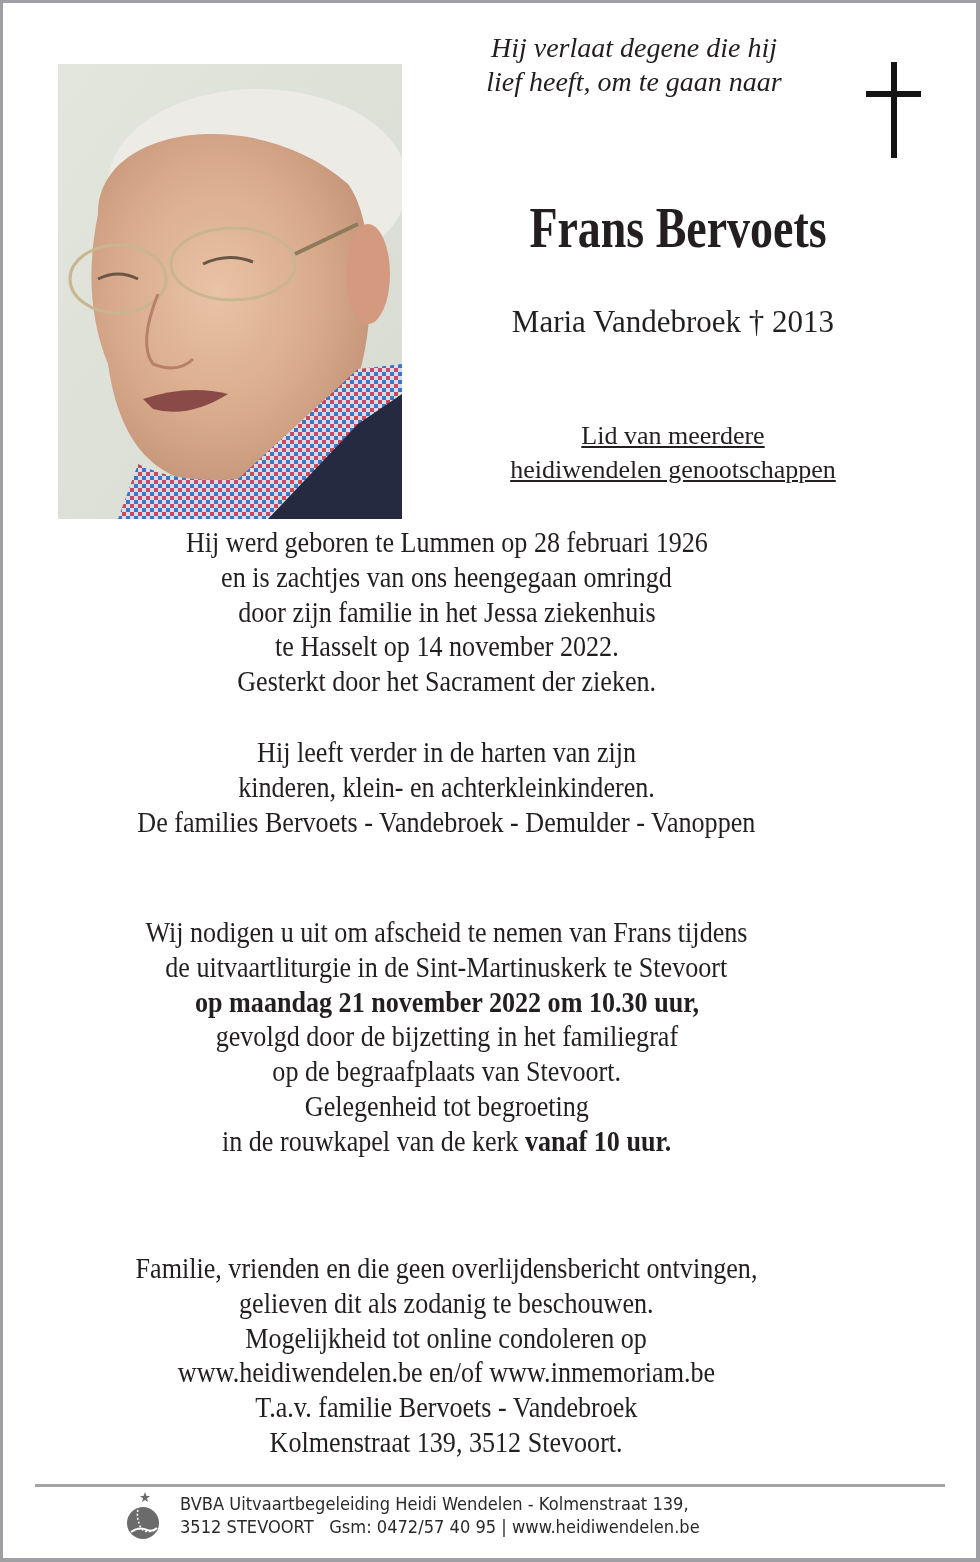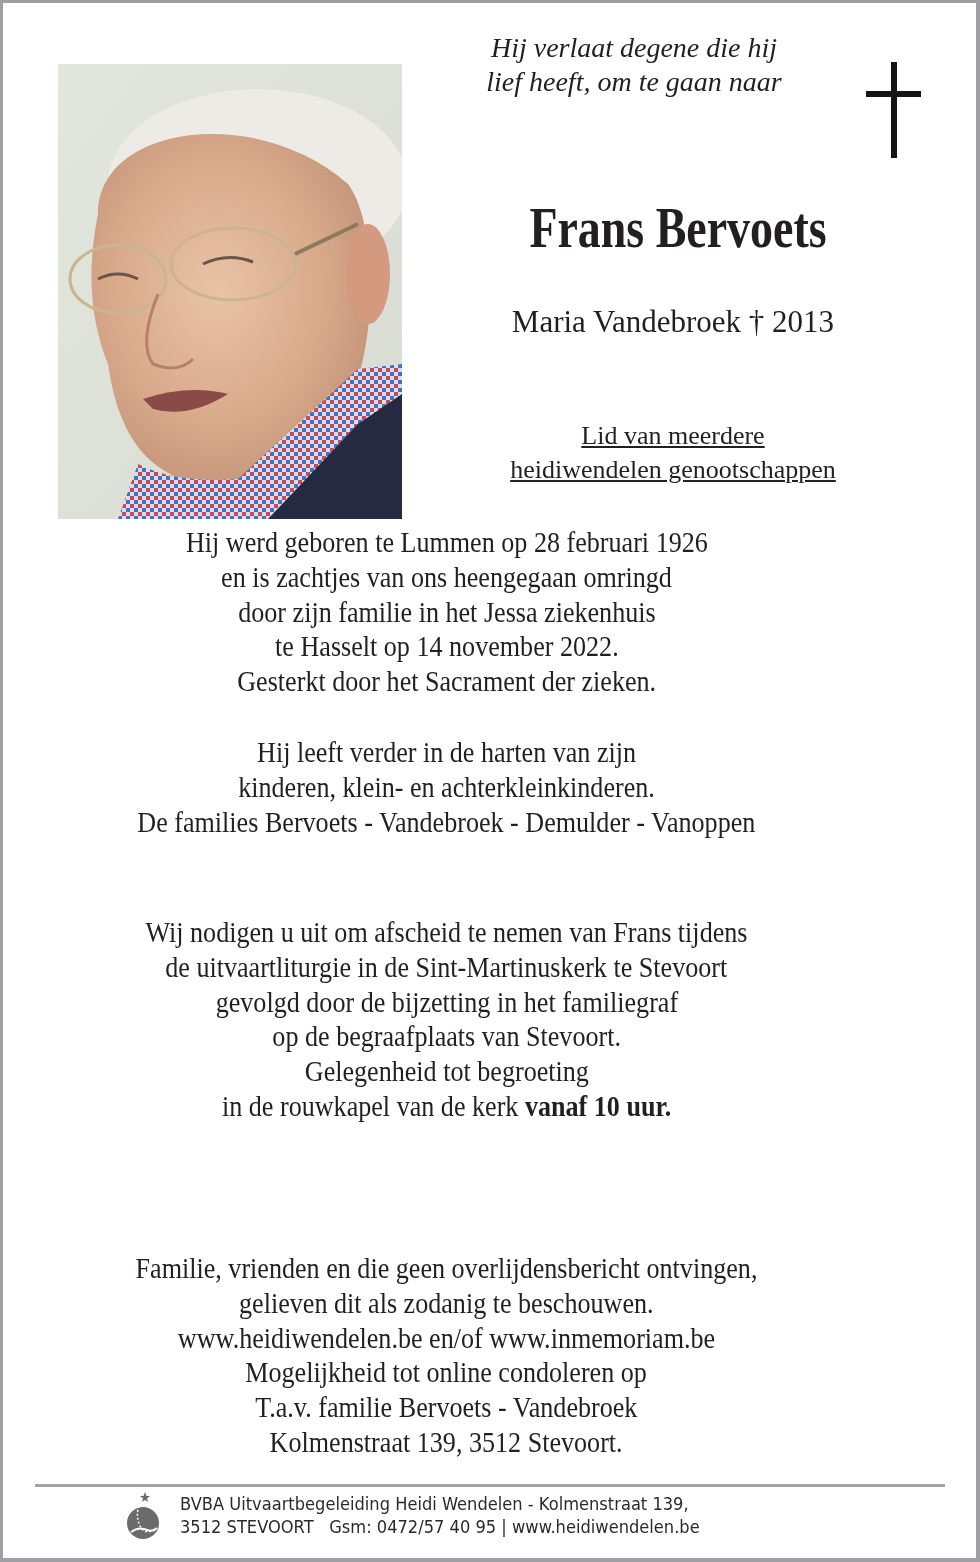"op maandag 21 november 2022" div { html: none -> <div><span>op maandag 21 november 2022 om 10.30 uur,</span></div> }
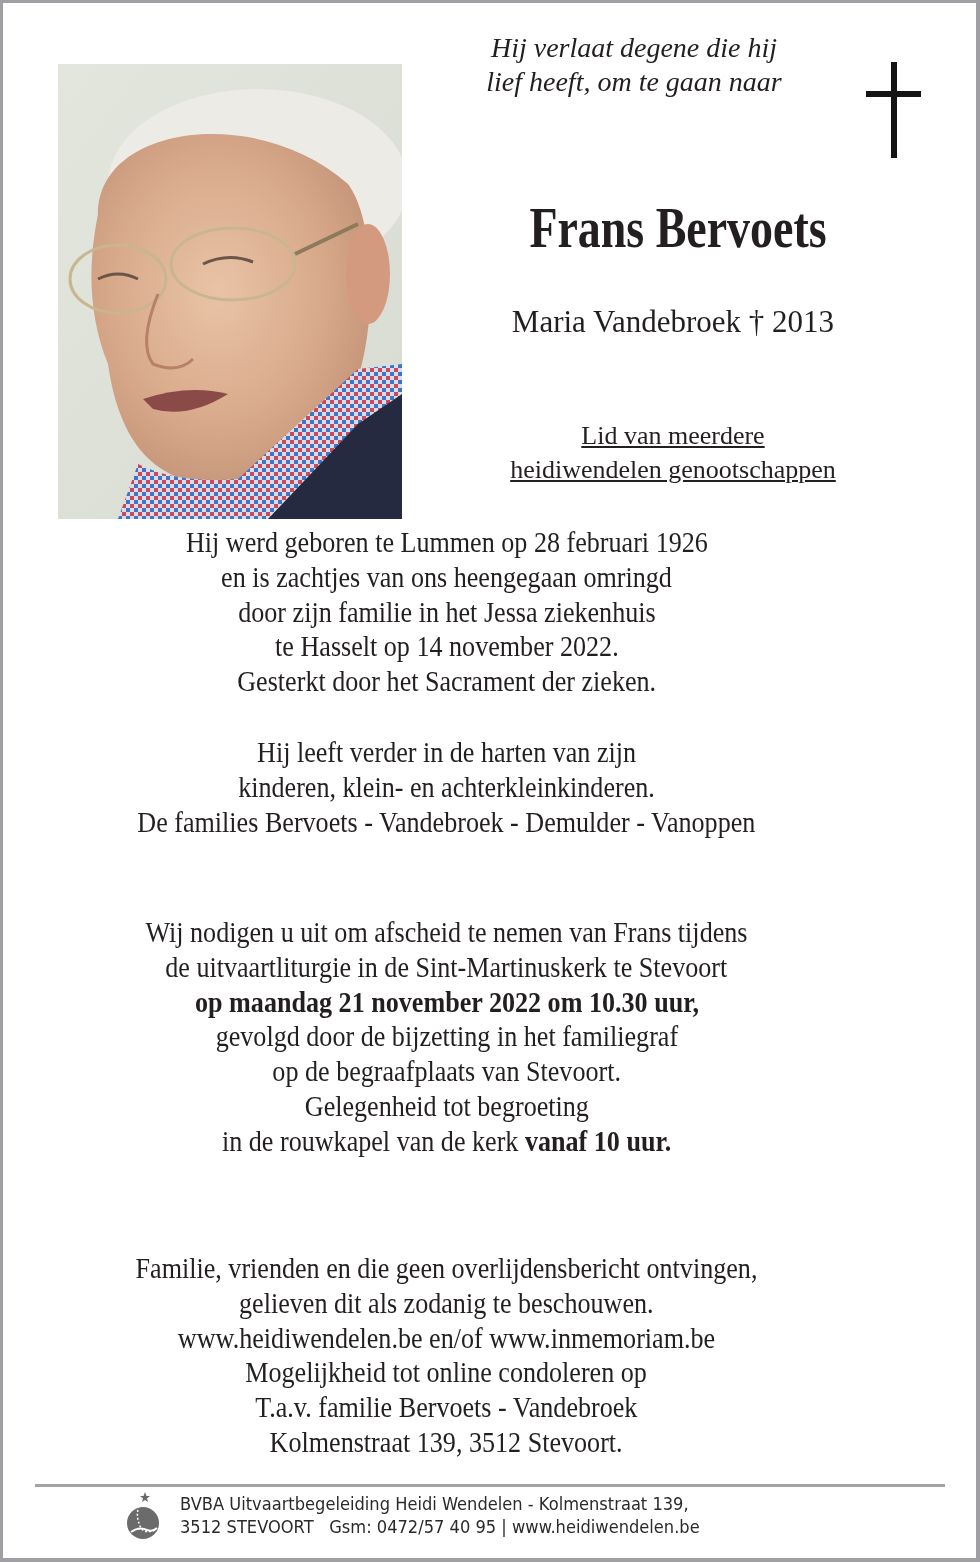"www.heidiwendelen.be en/of" div { order: before "Mogelijkheid tot online condoleren op" -> after "Mogelijkheid tot online condoleren op" }
